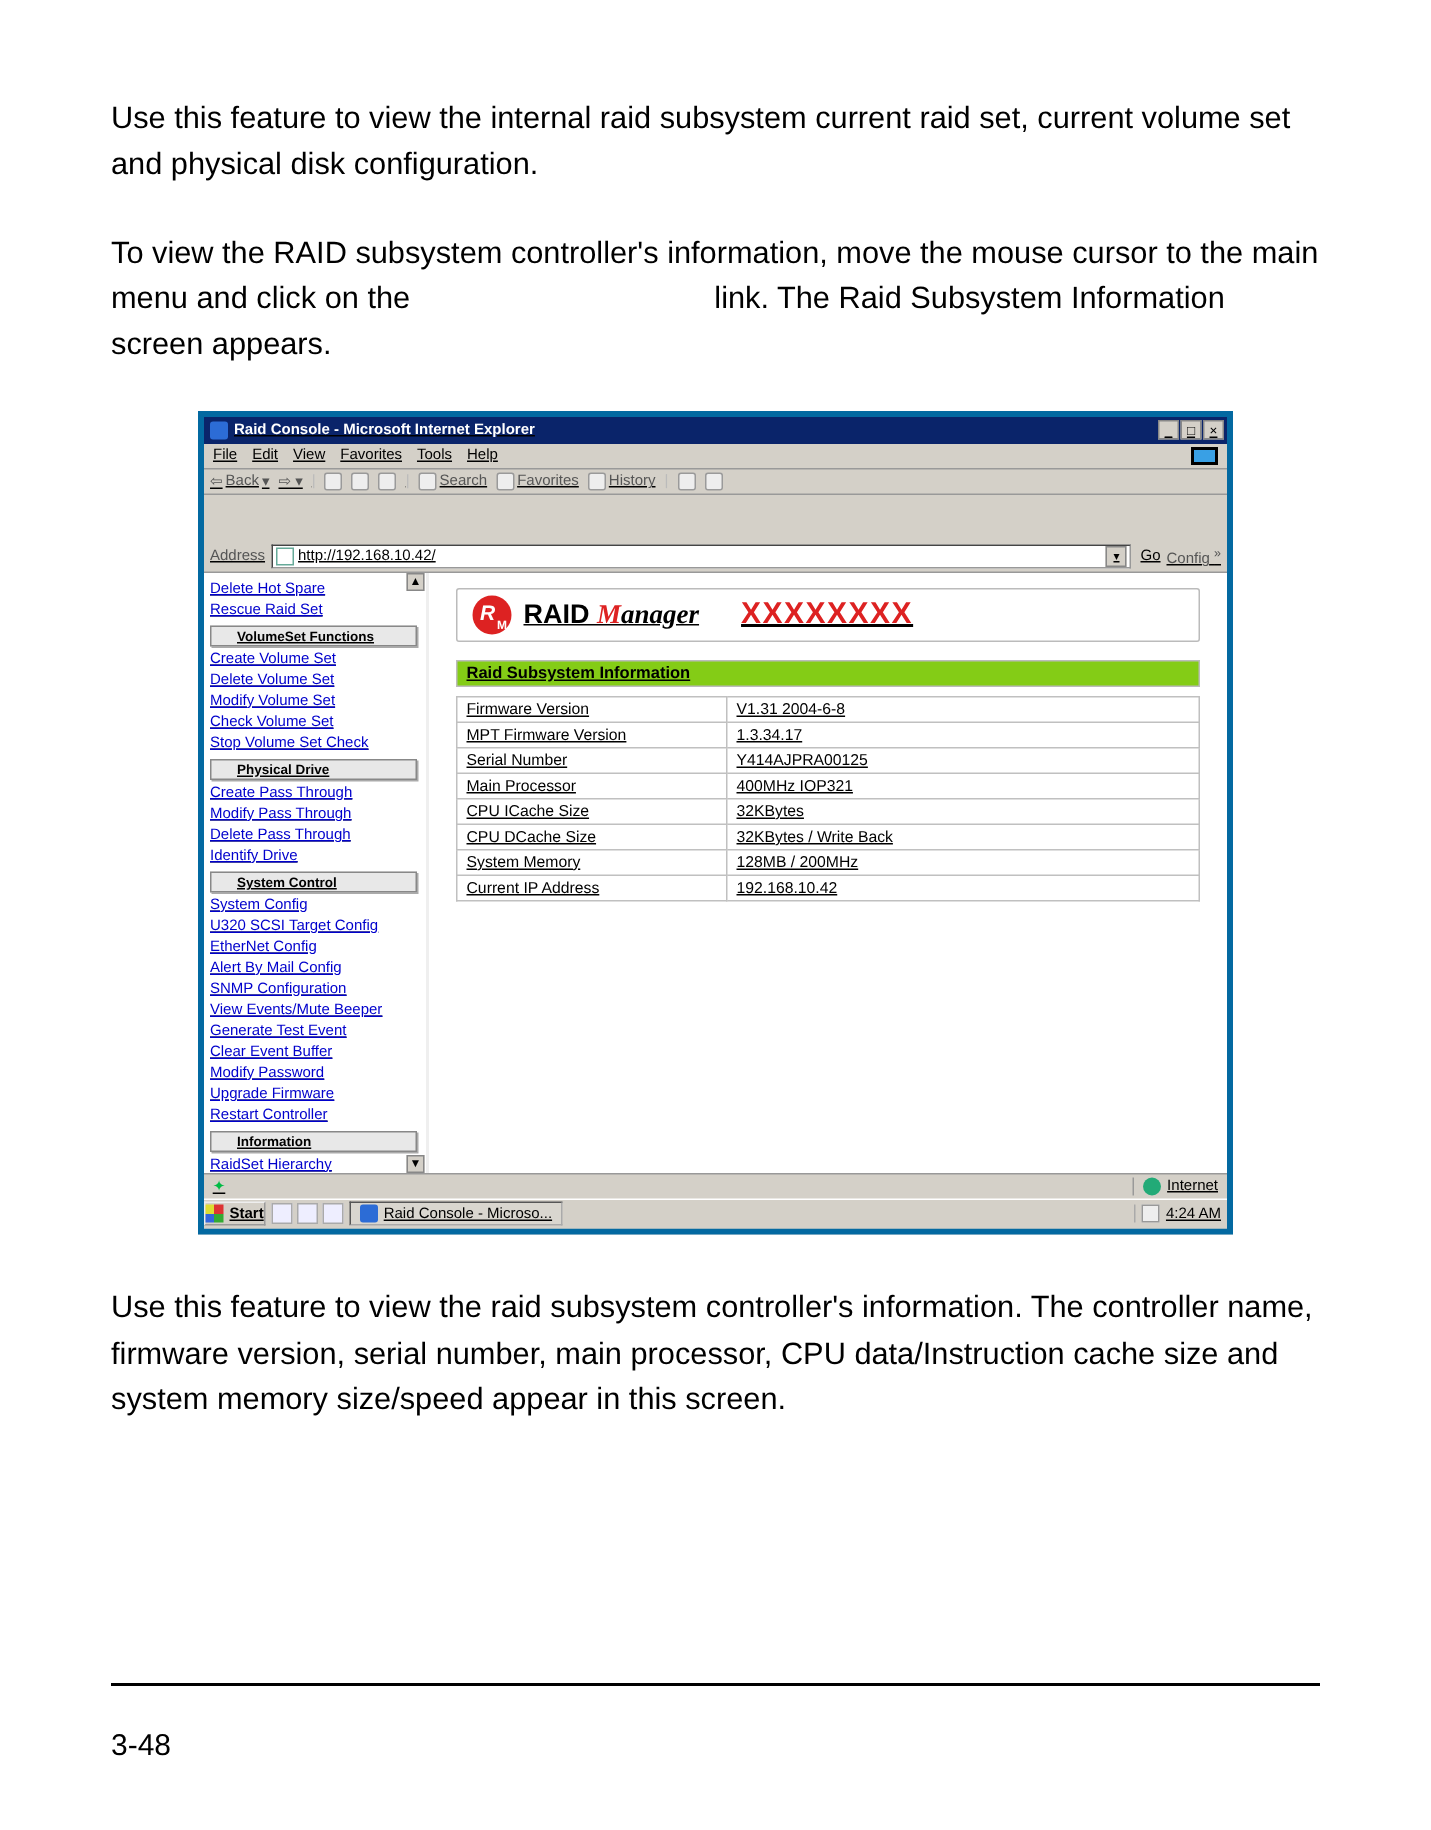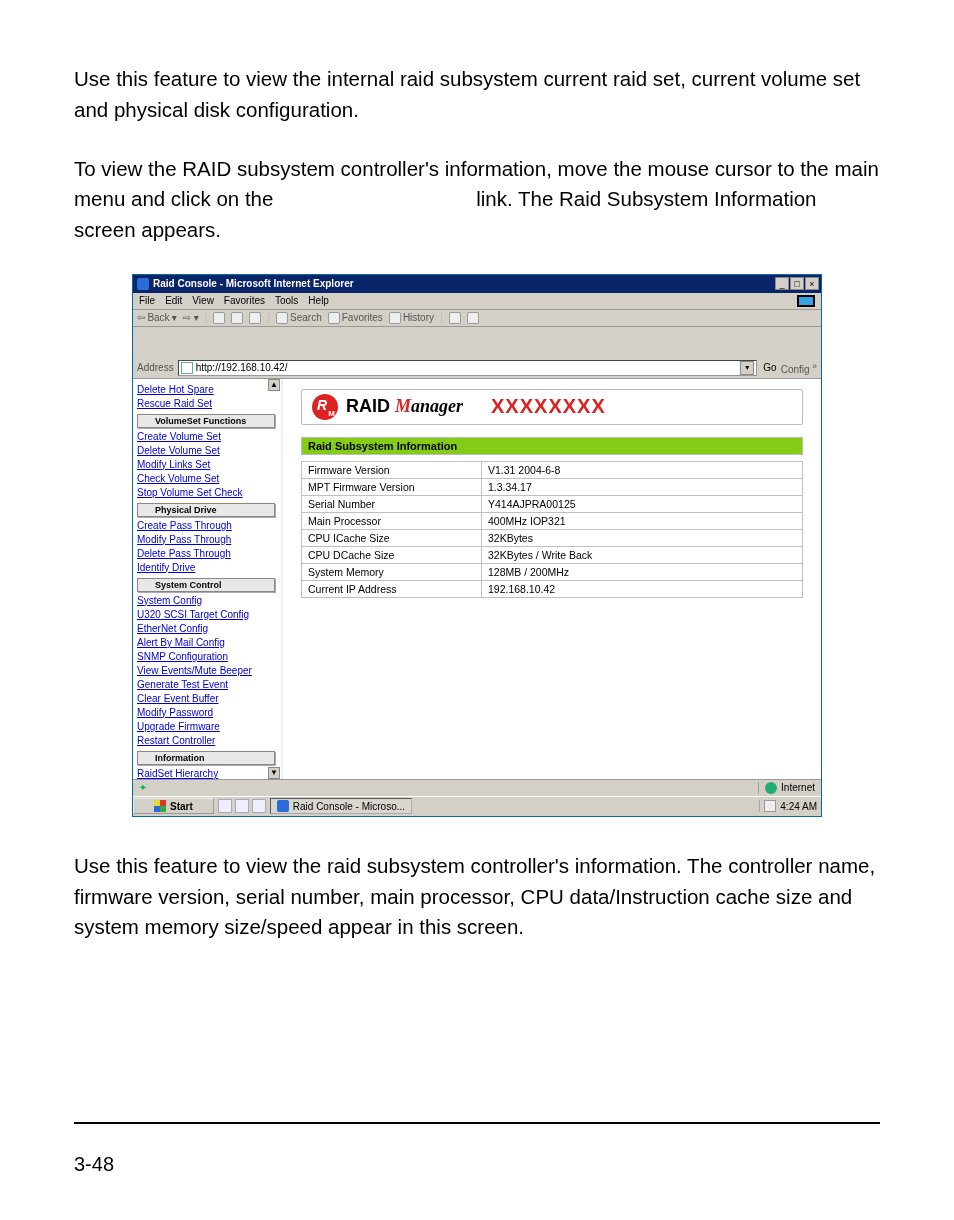"Raid Console - Microsoft Internet" .shot { border: 1px solid #0369a1 -> 4px solid #0369a1; text-decoration: none -> underline }
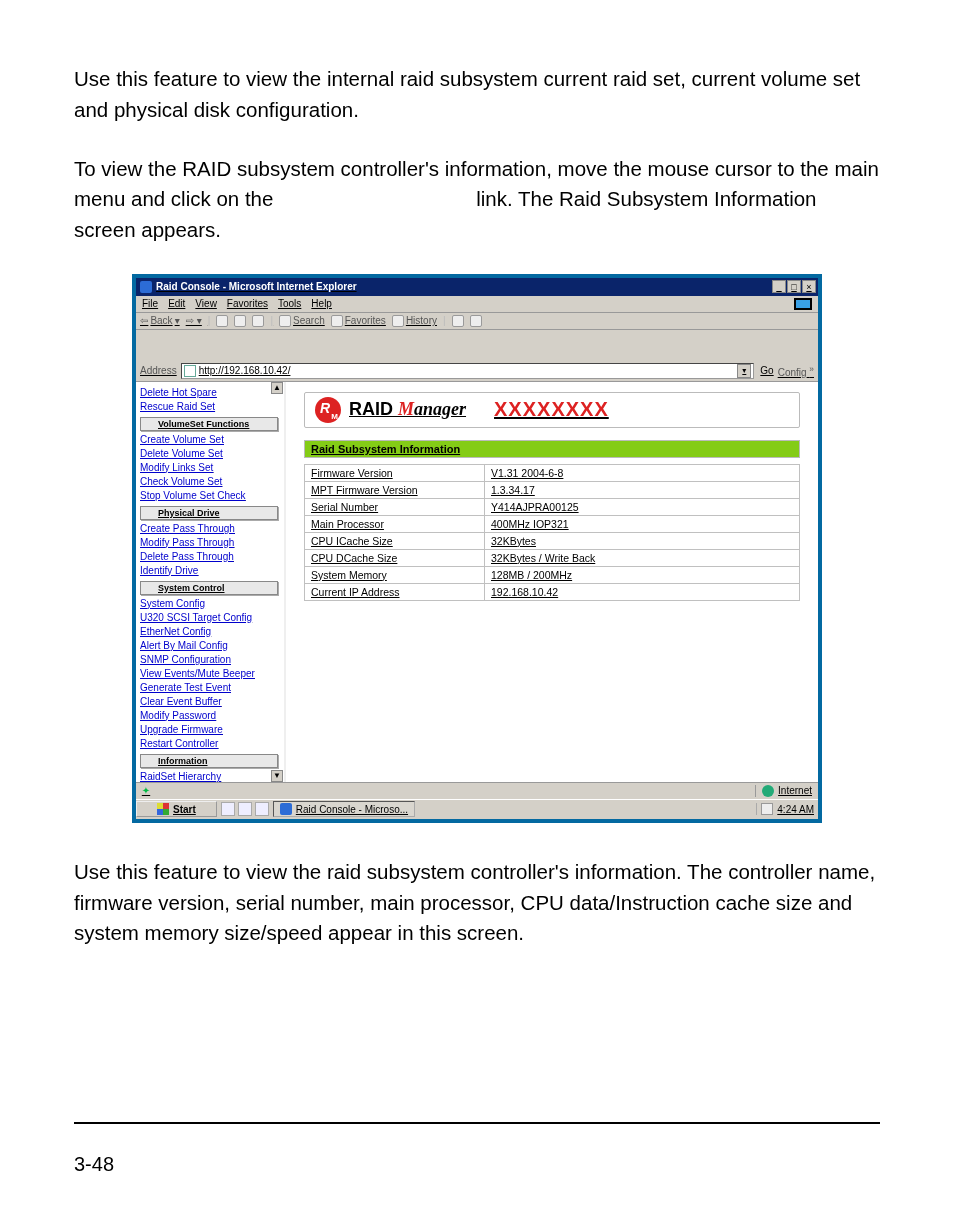"Modify Links Set" a.link { text: Links -> Volume }
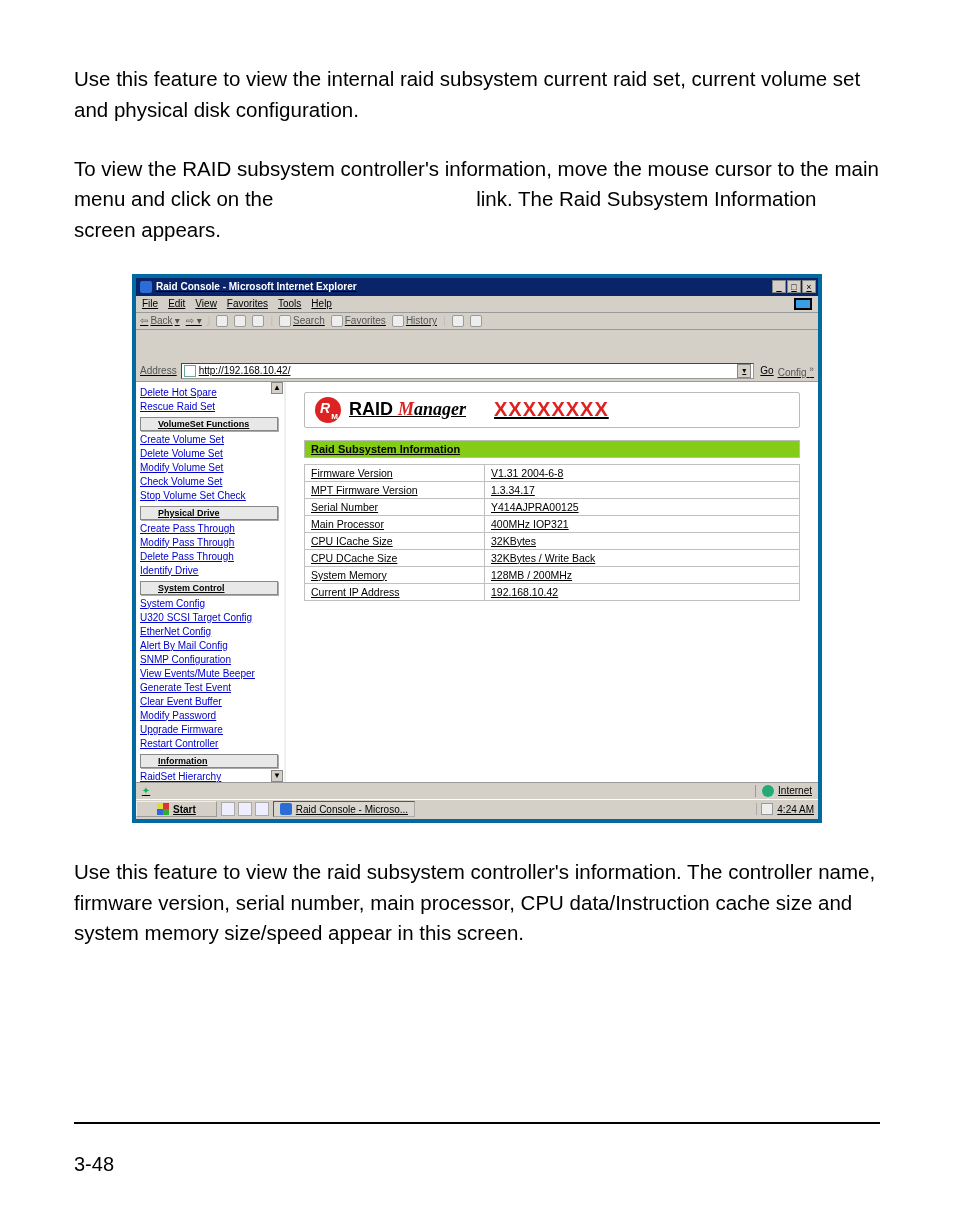"Start" .taskbar .start { padding: 1px 20px -> 1px 0 }
